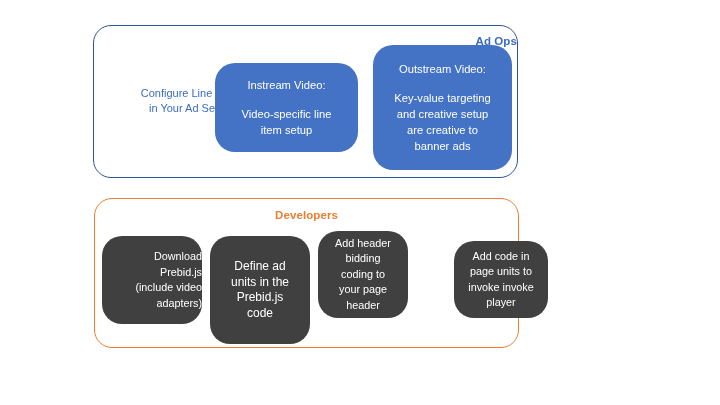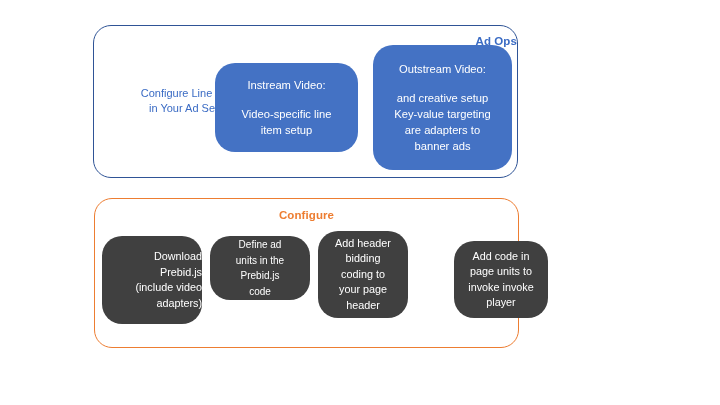"and creative setup" span.line { order: before "Key-value targeting" -> after "Key-value targeting" }
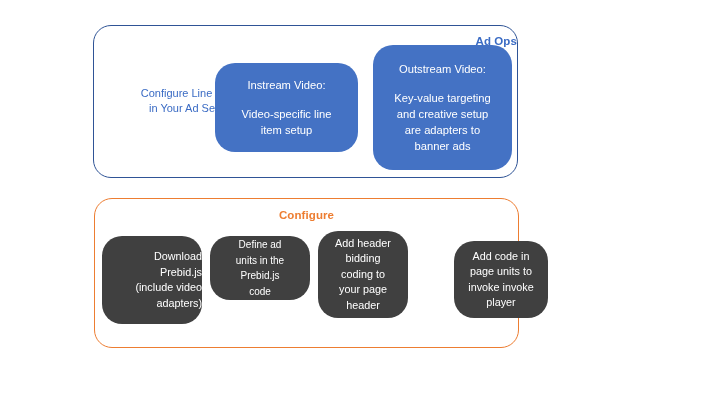"are adapters to" span.line { text: adapters -> creative }
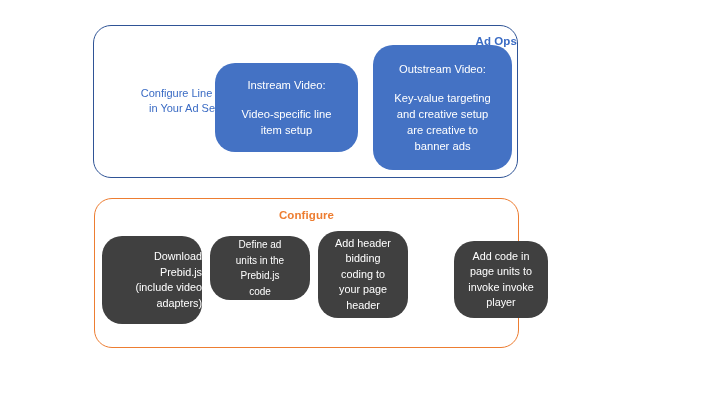"Configure" div.group-title { text: Configure -> Developers }
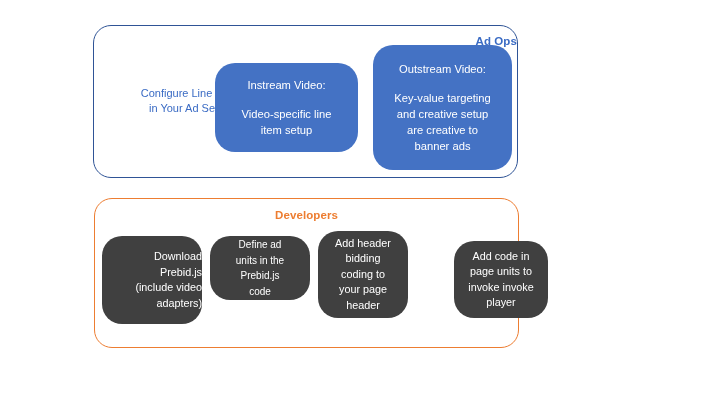"Define ad" .node-dev2 { font-size: 10px -> 12px; height: 64px -> 108px }
